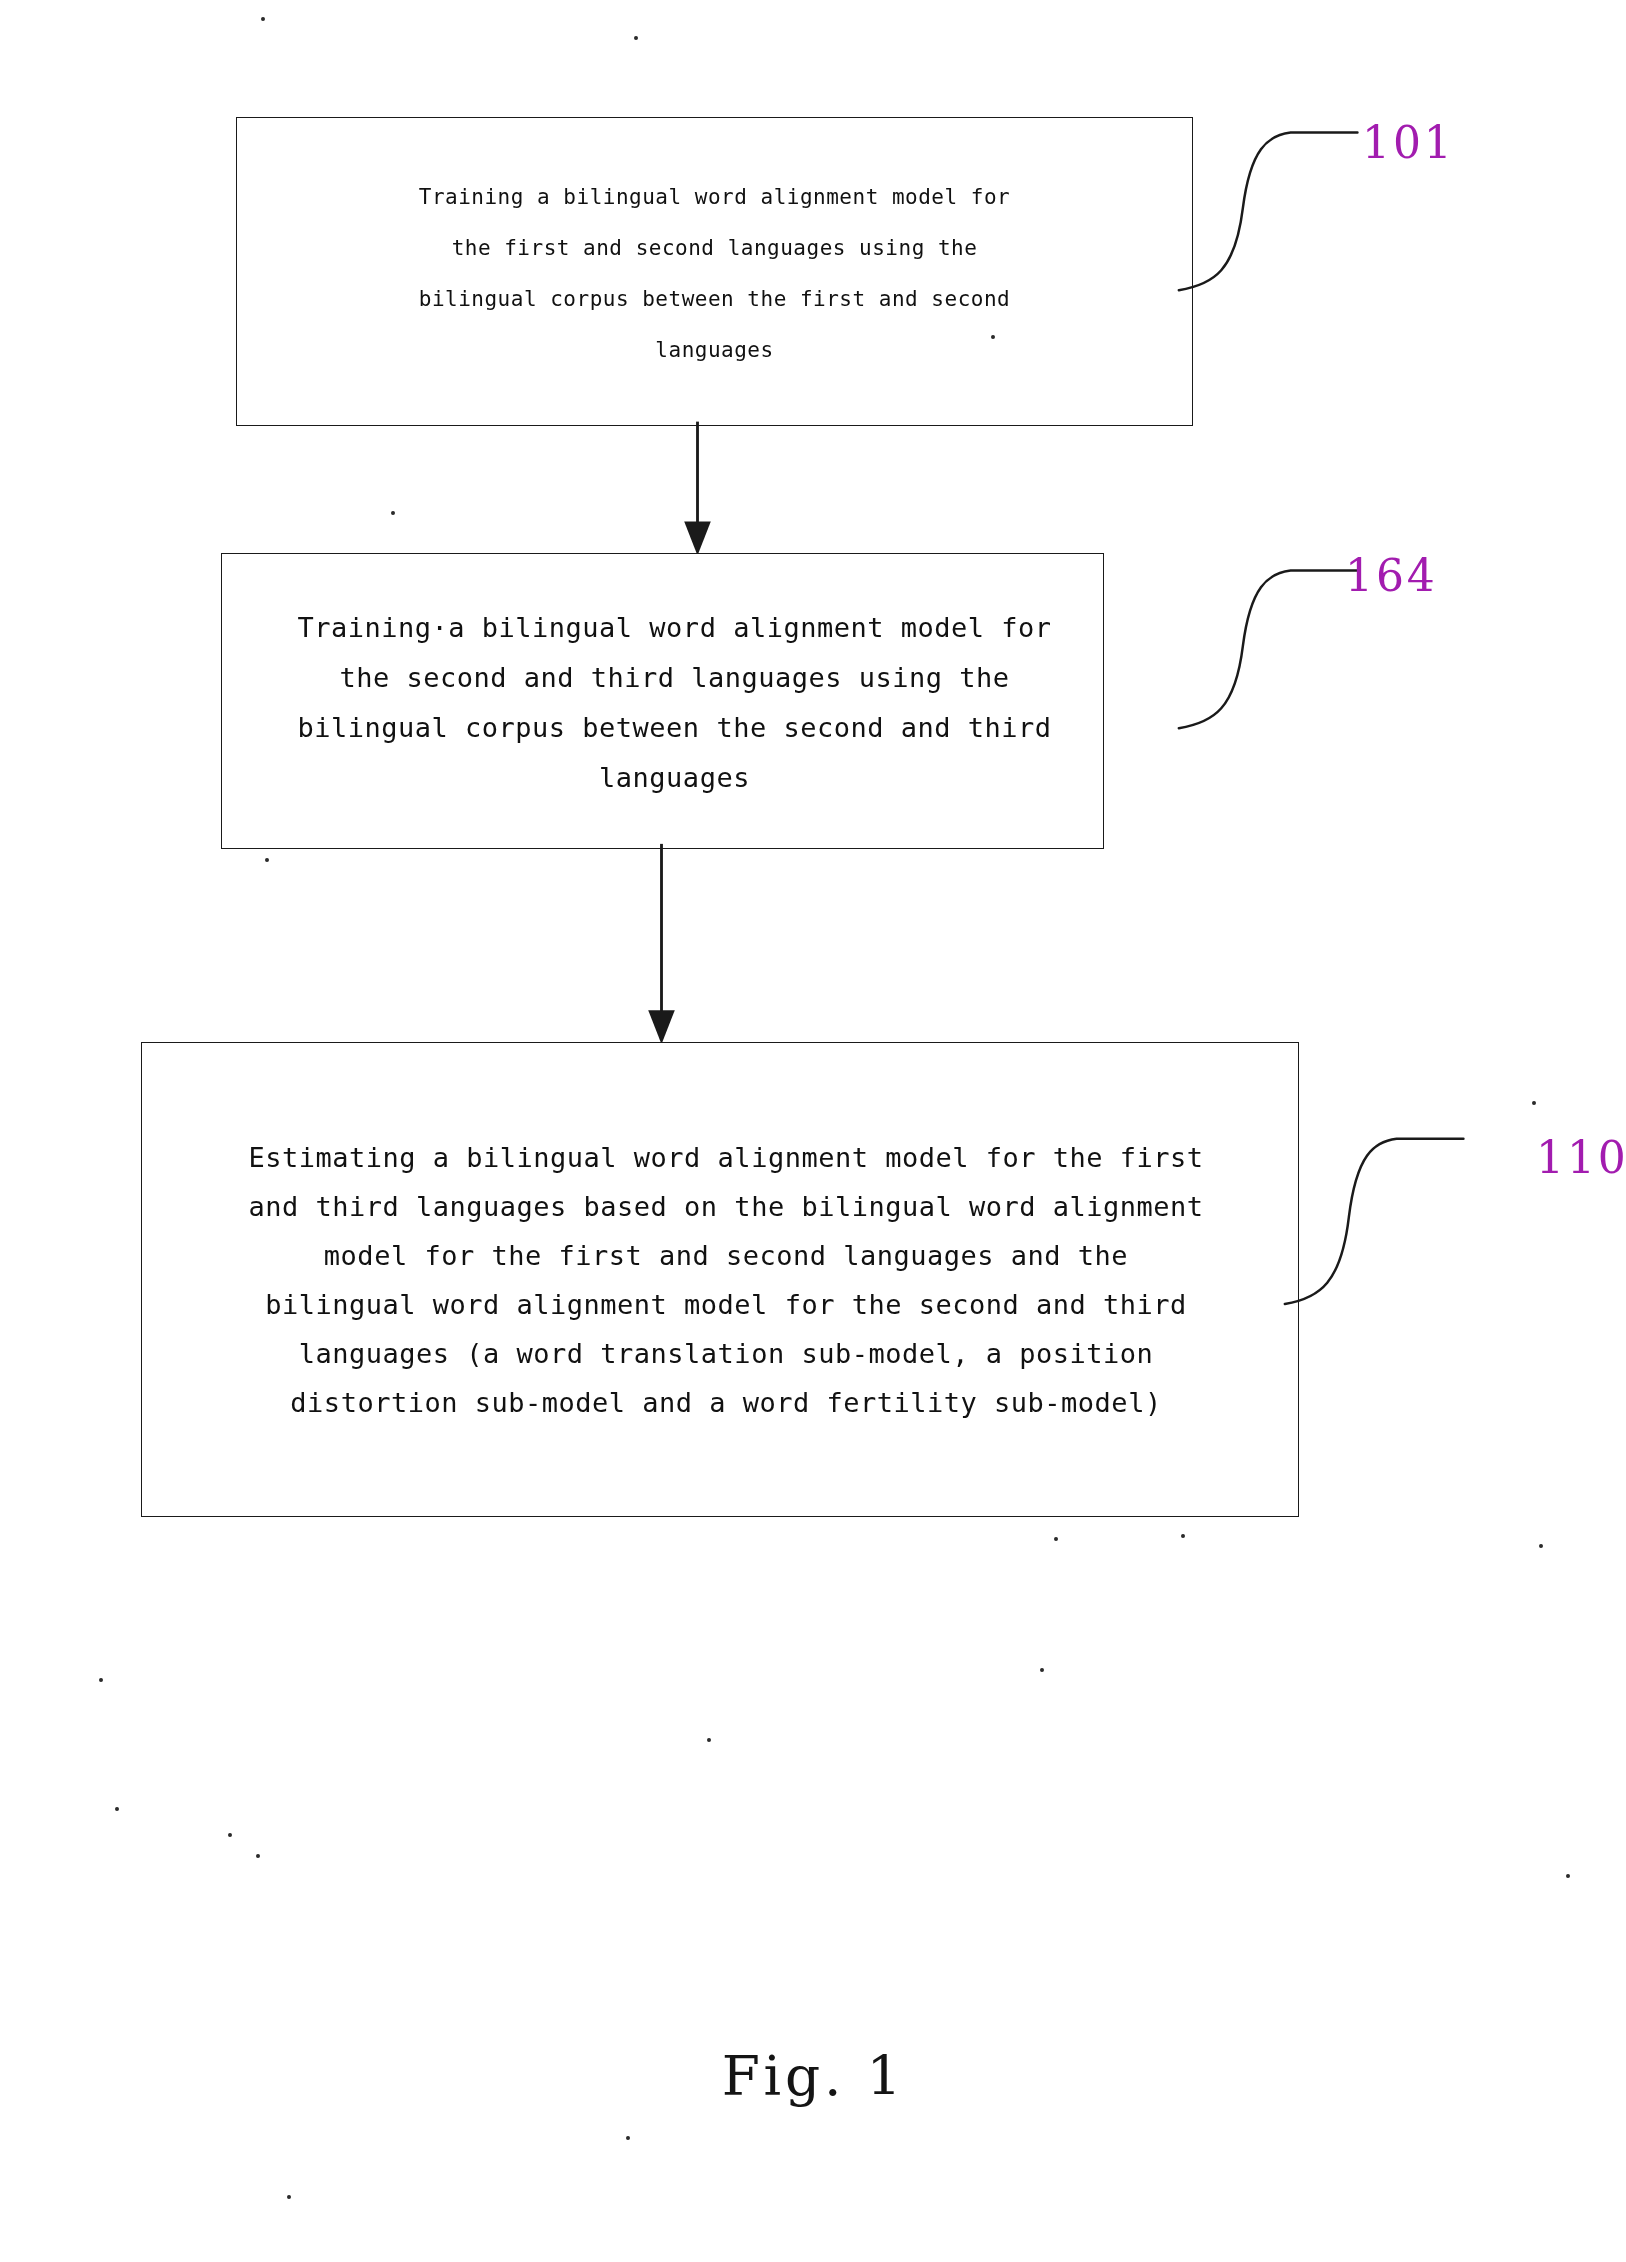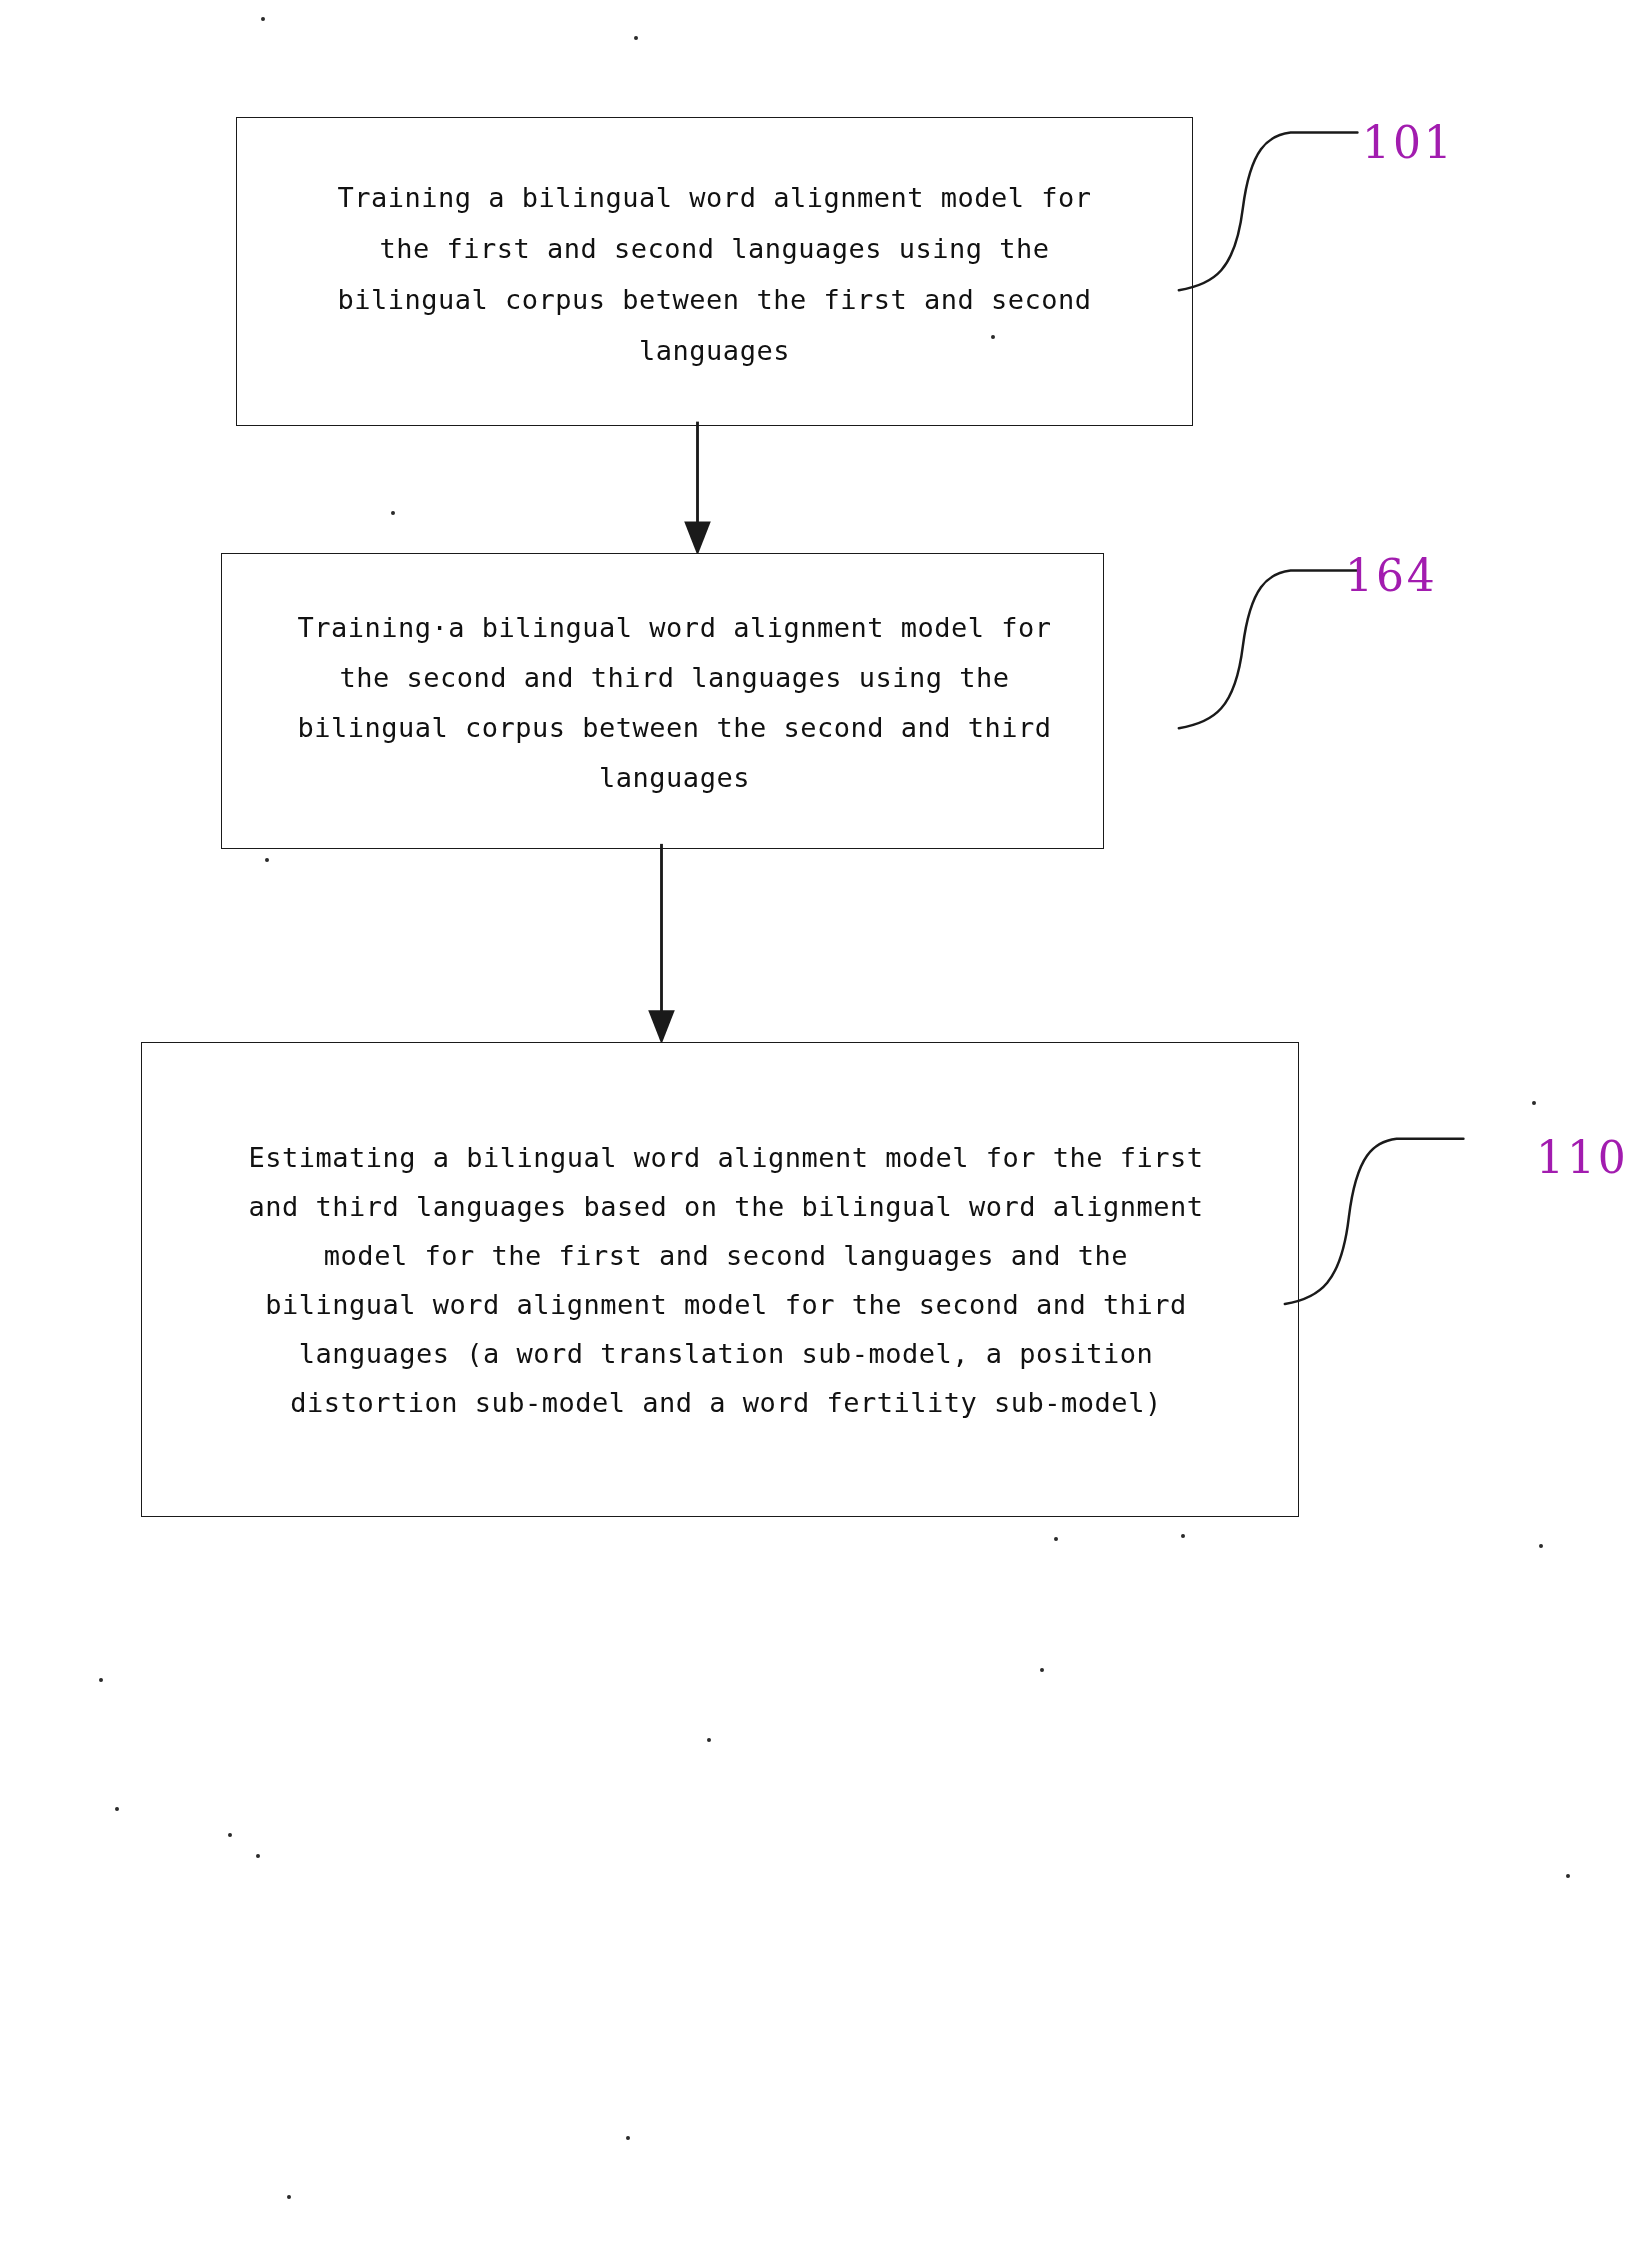"Training a bilingual word alignment" #box-101 .flow-box-text { font-size: 27px -> 21px }
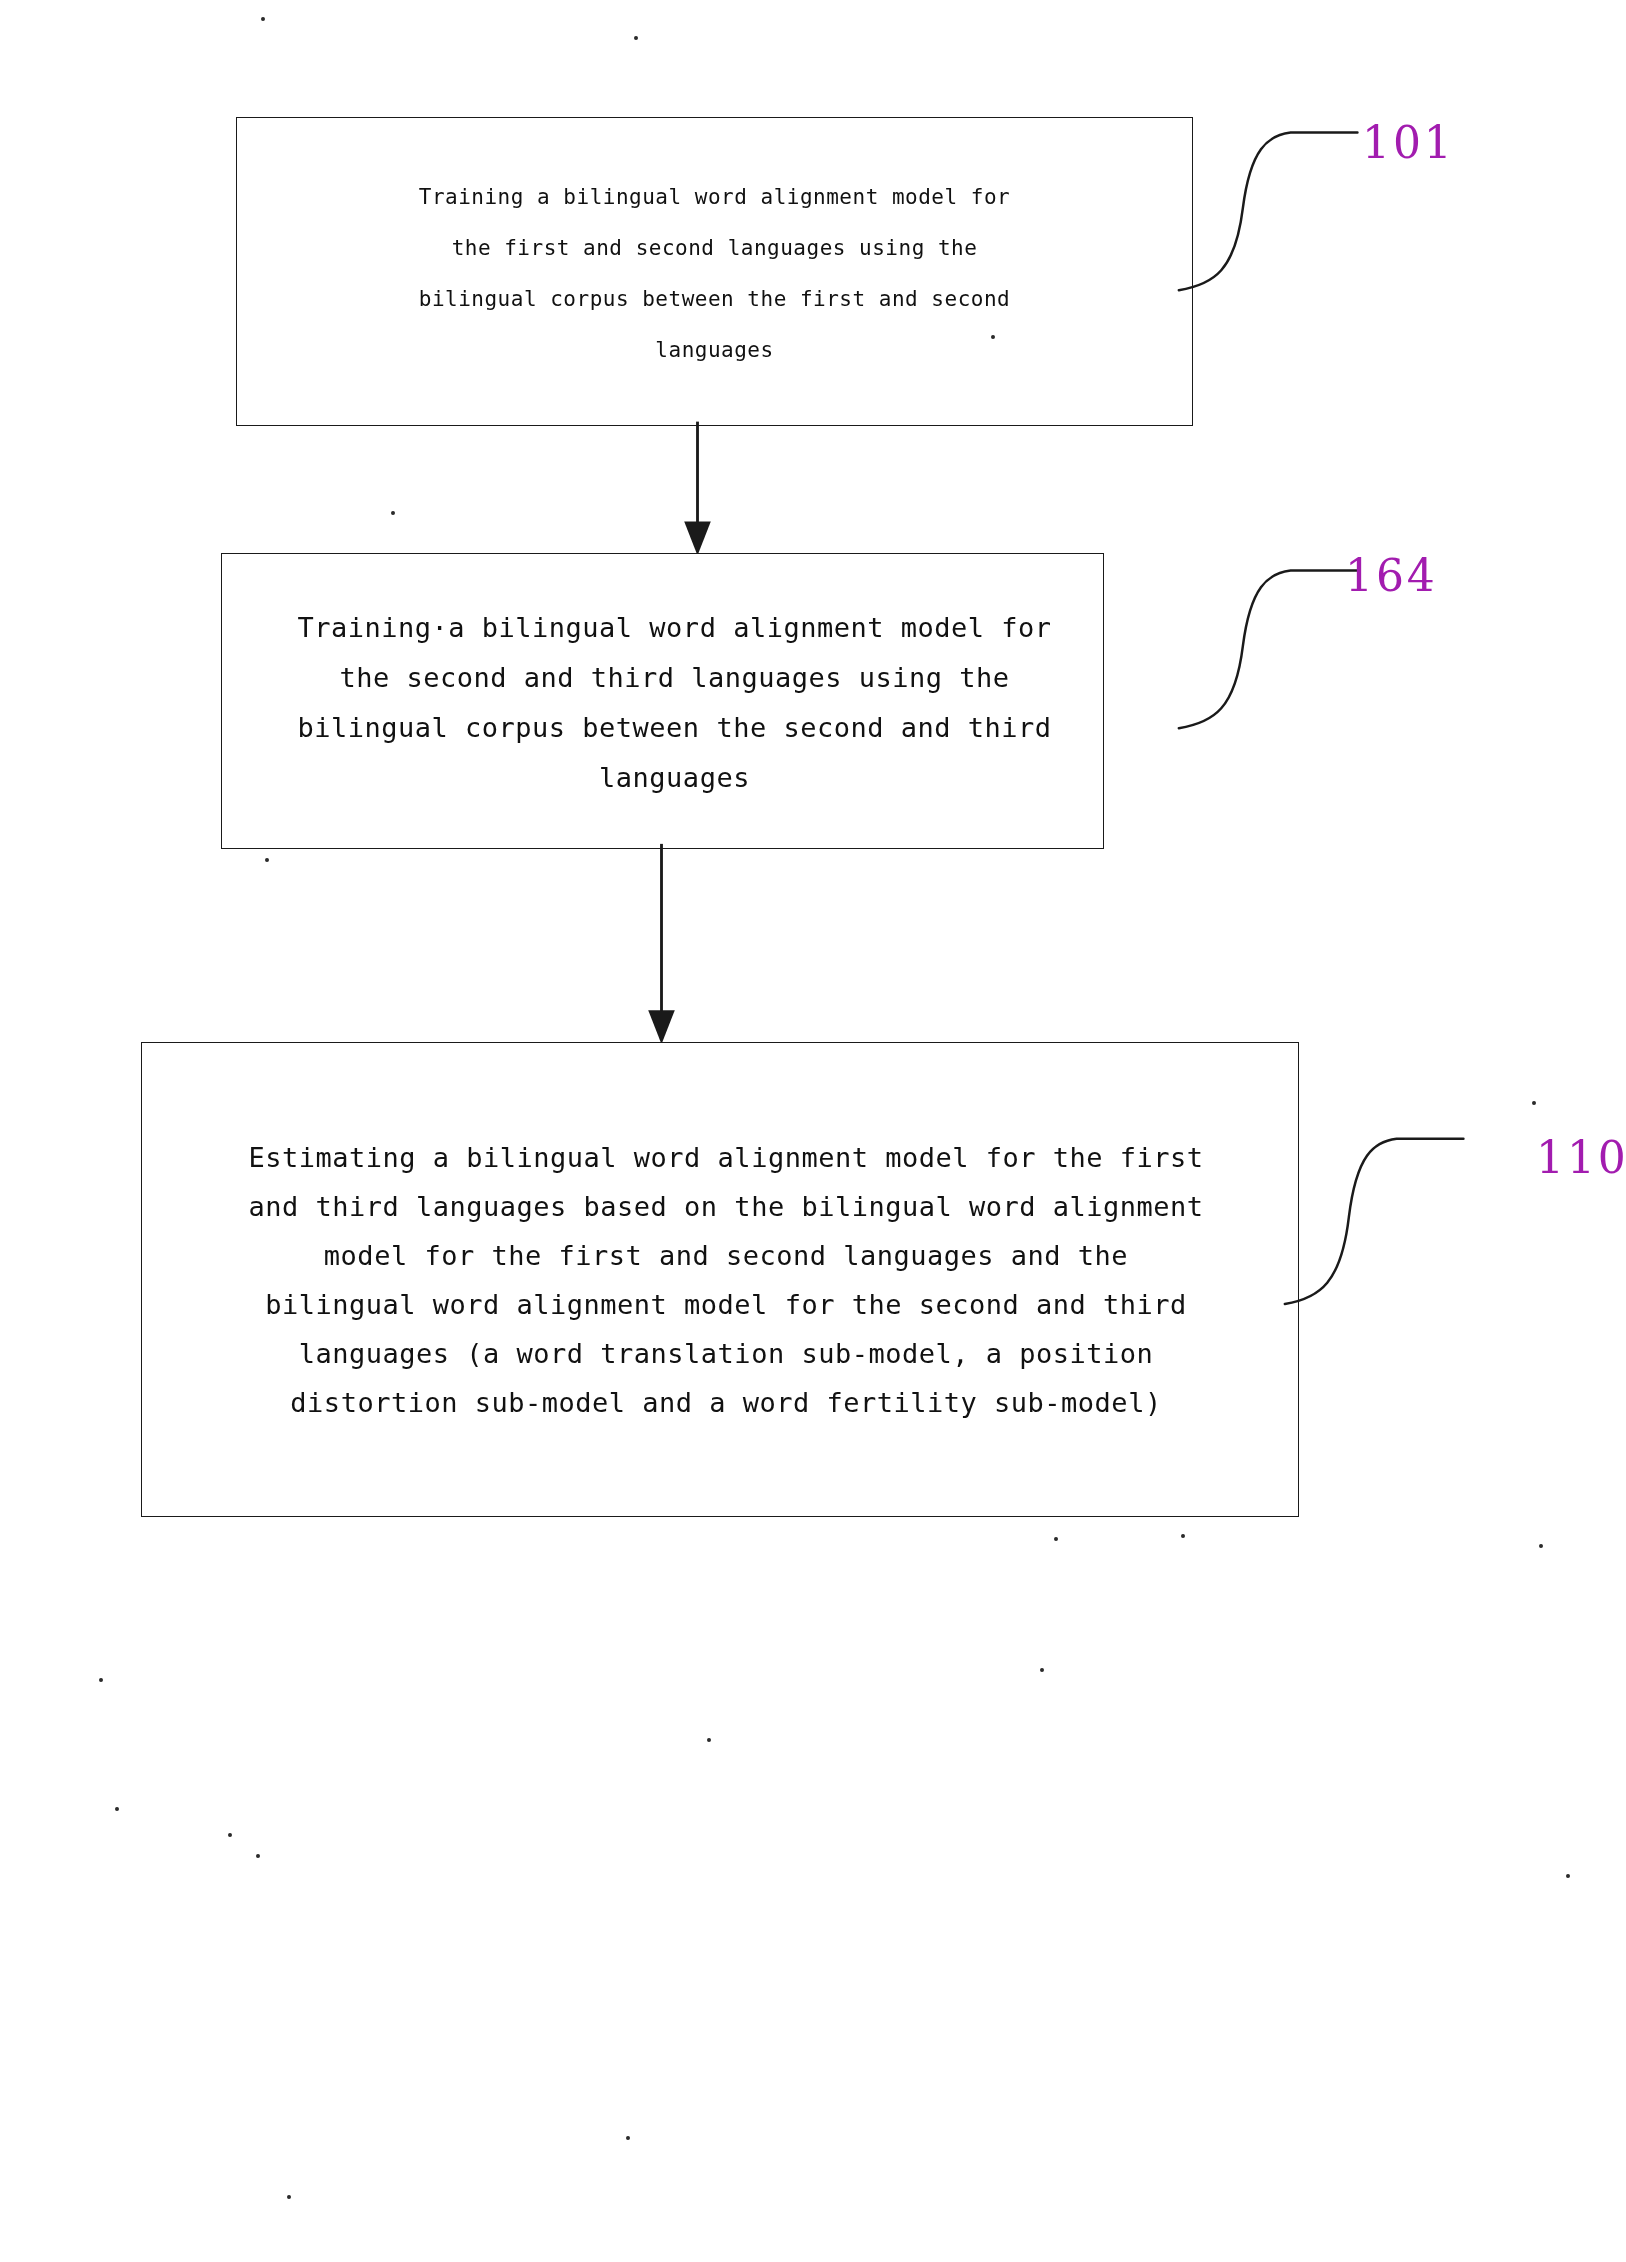"Fig. 1" div { html: none -> <div>Fig. 1</div> }
